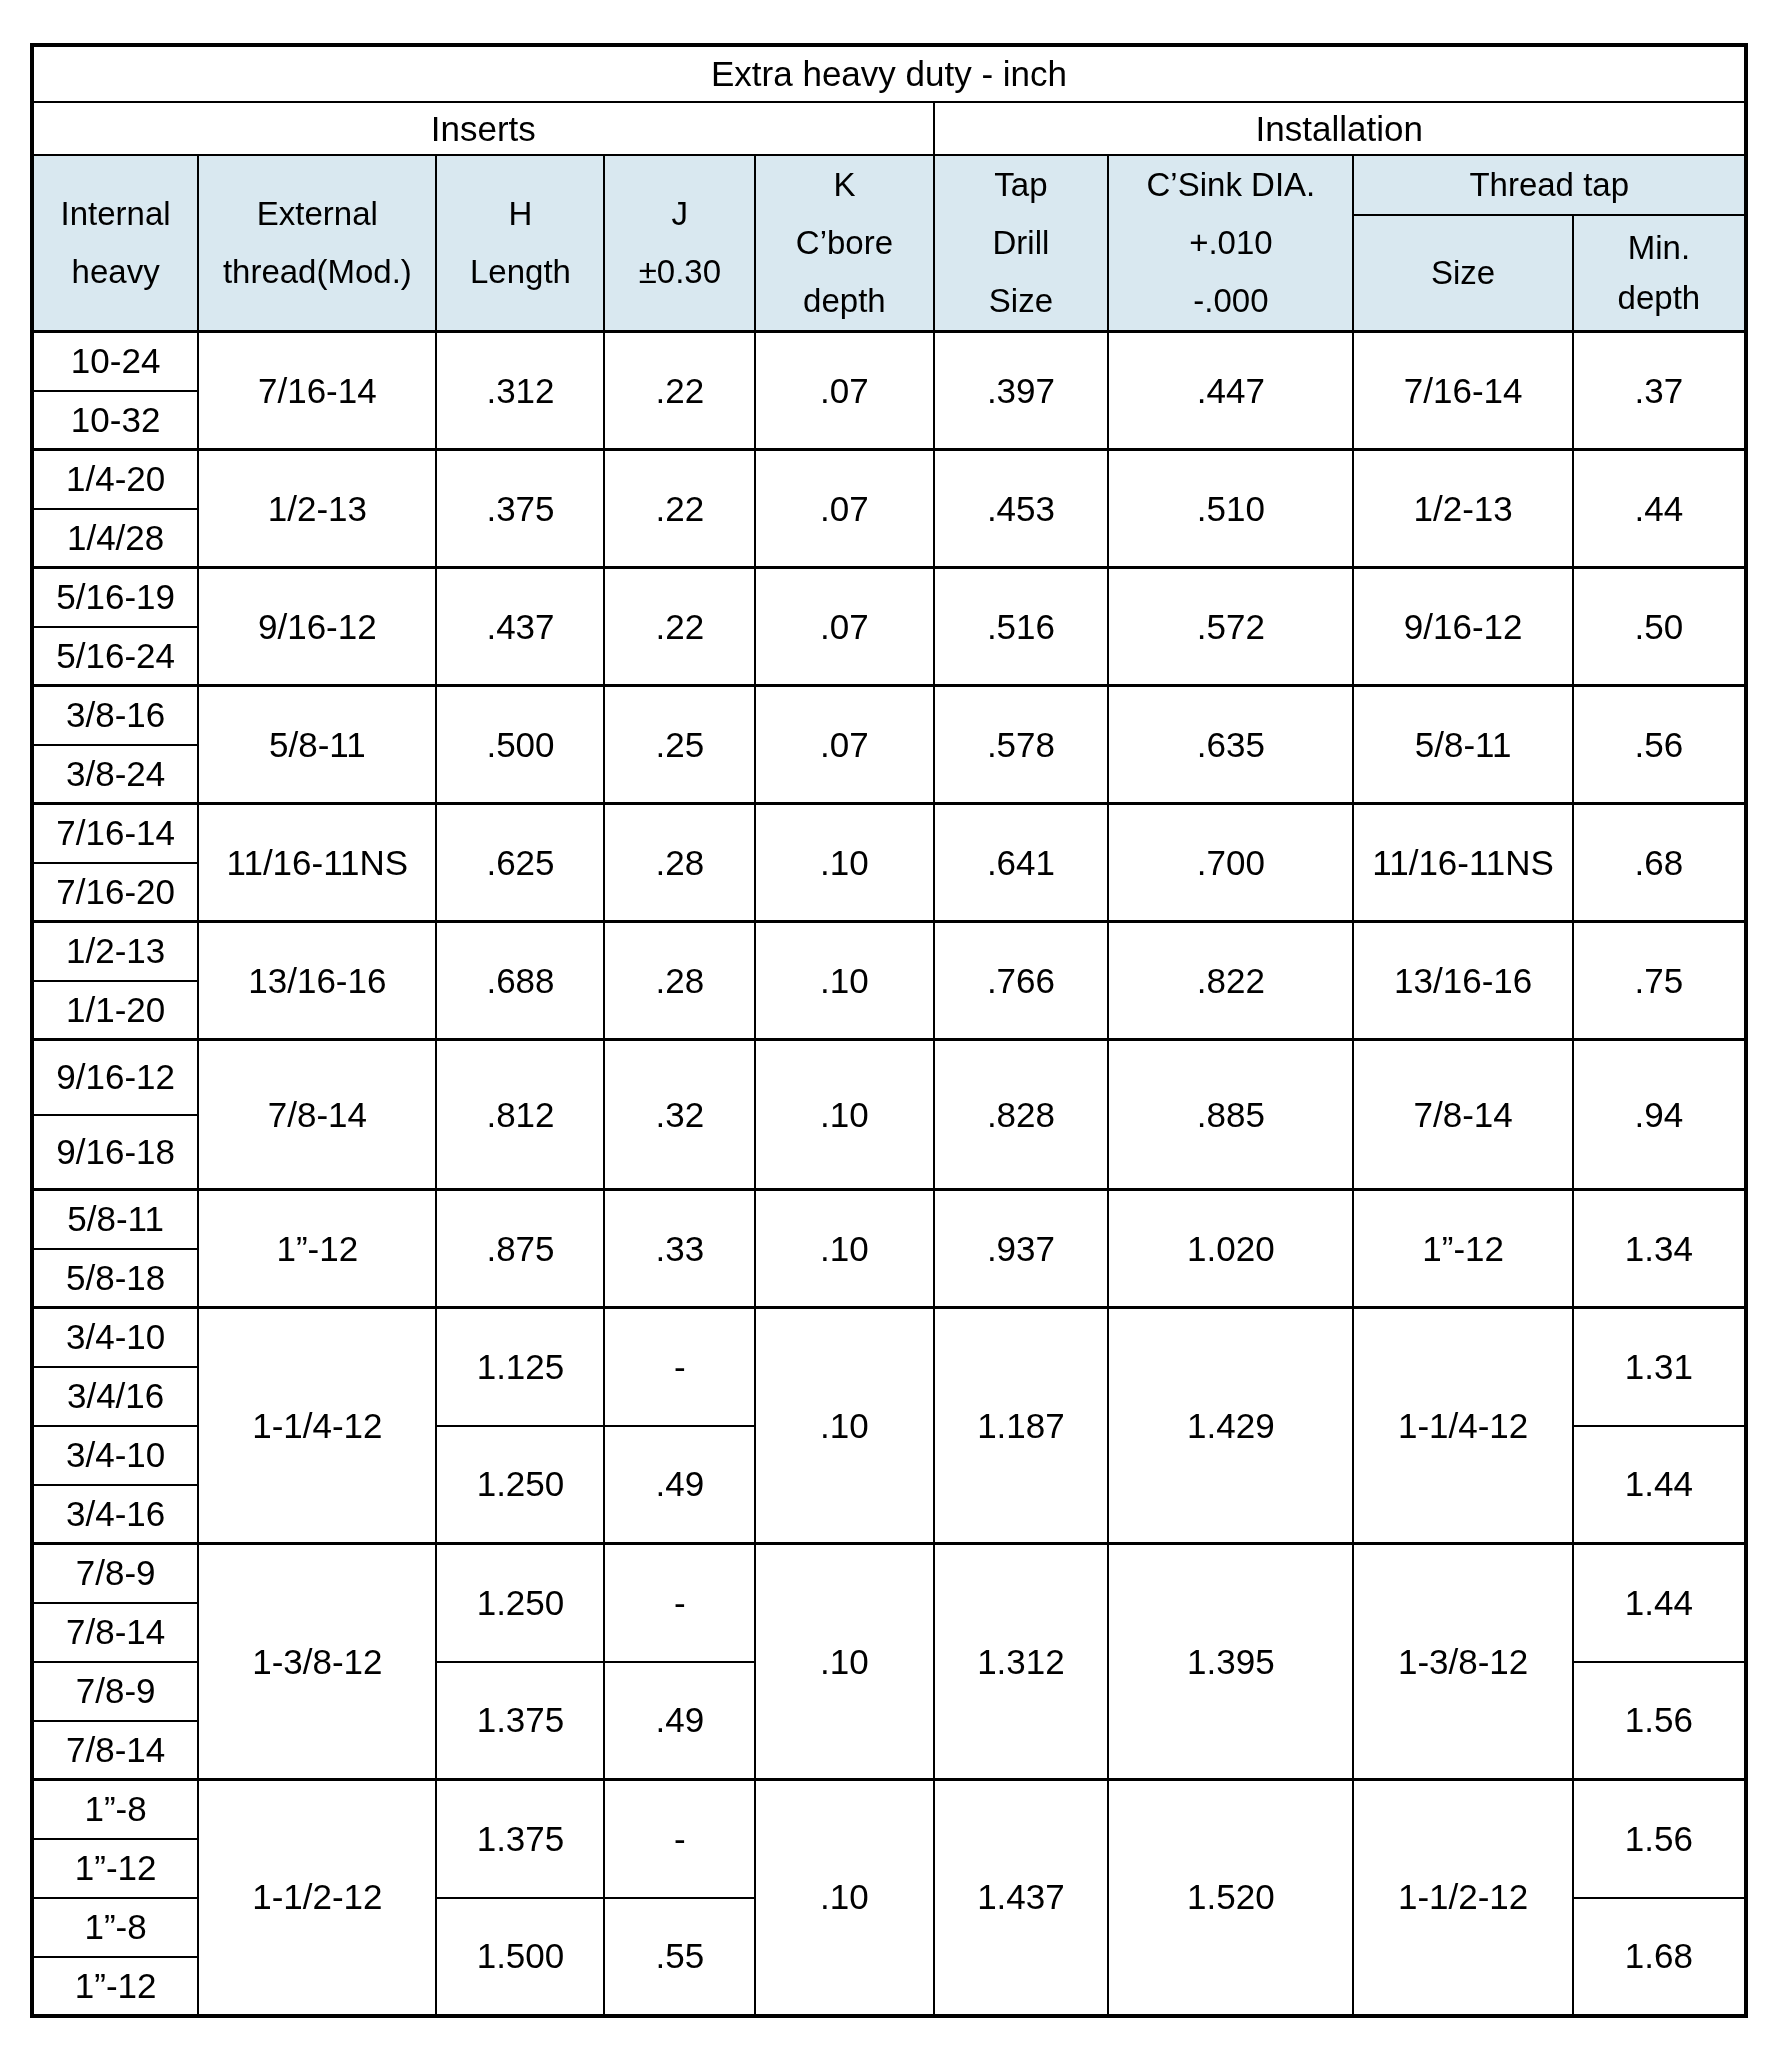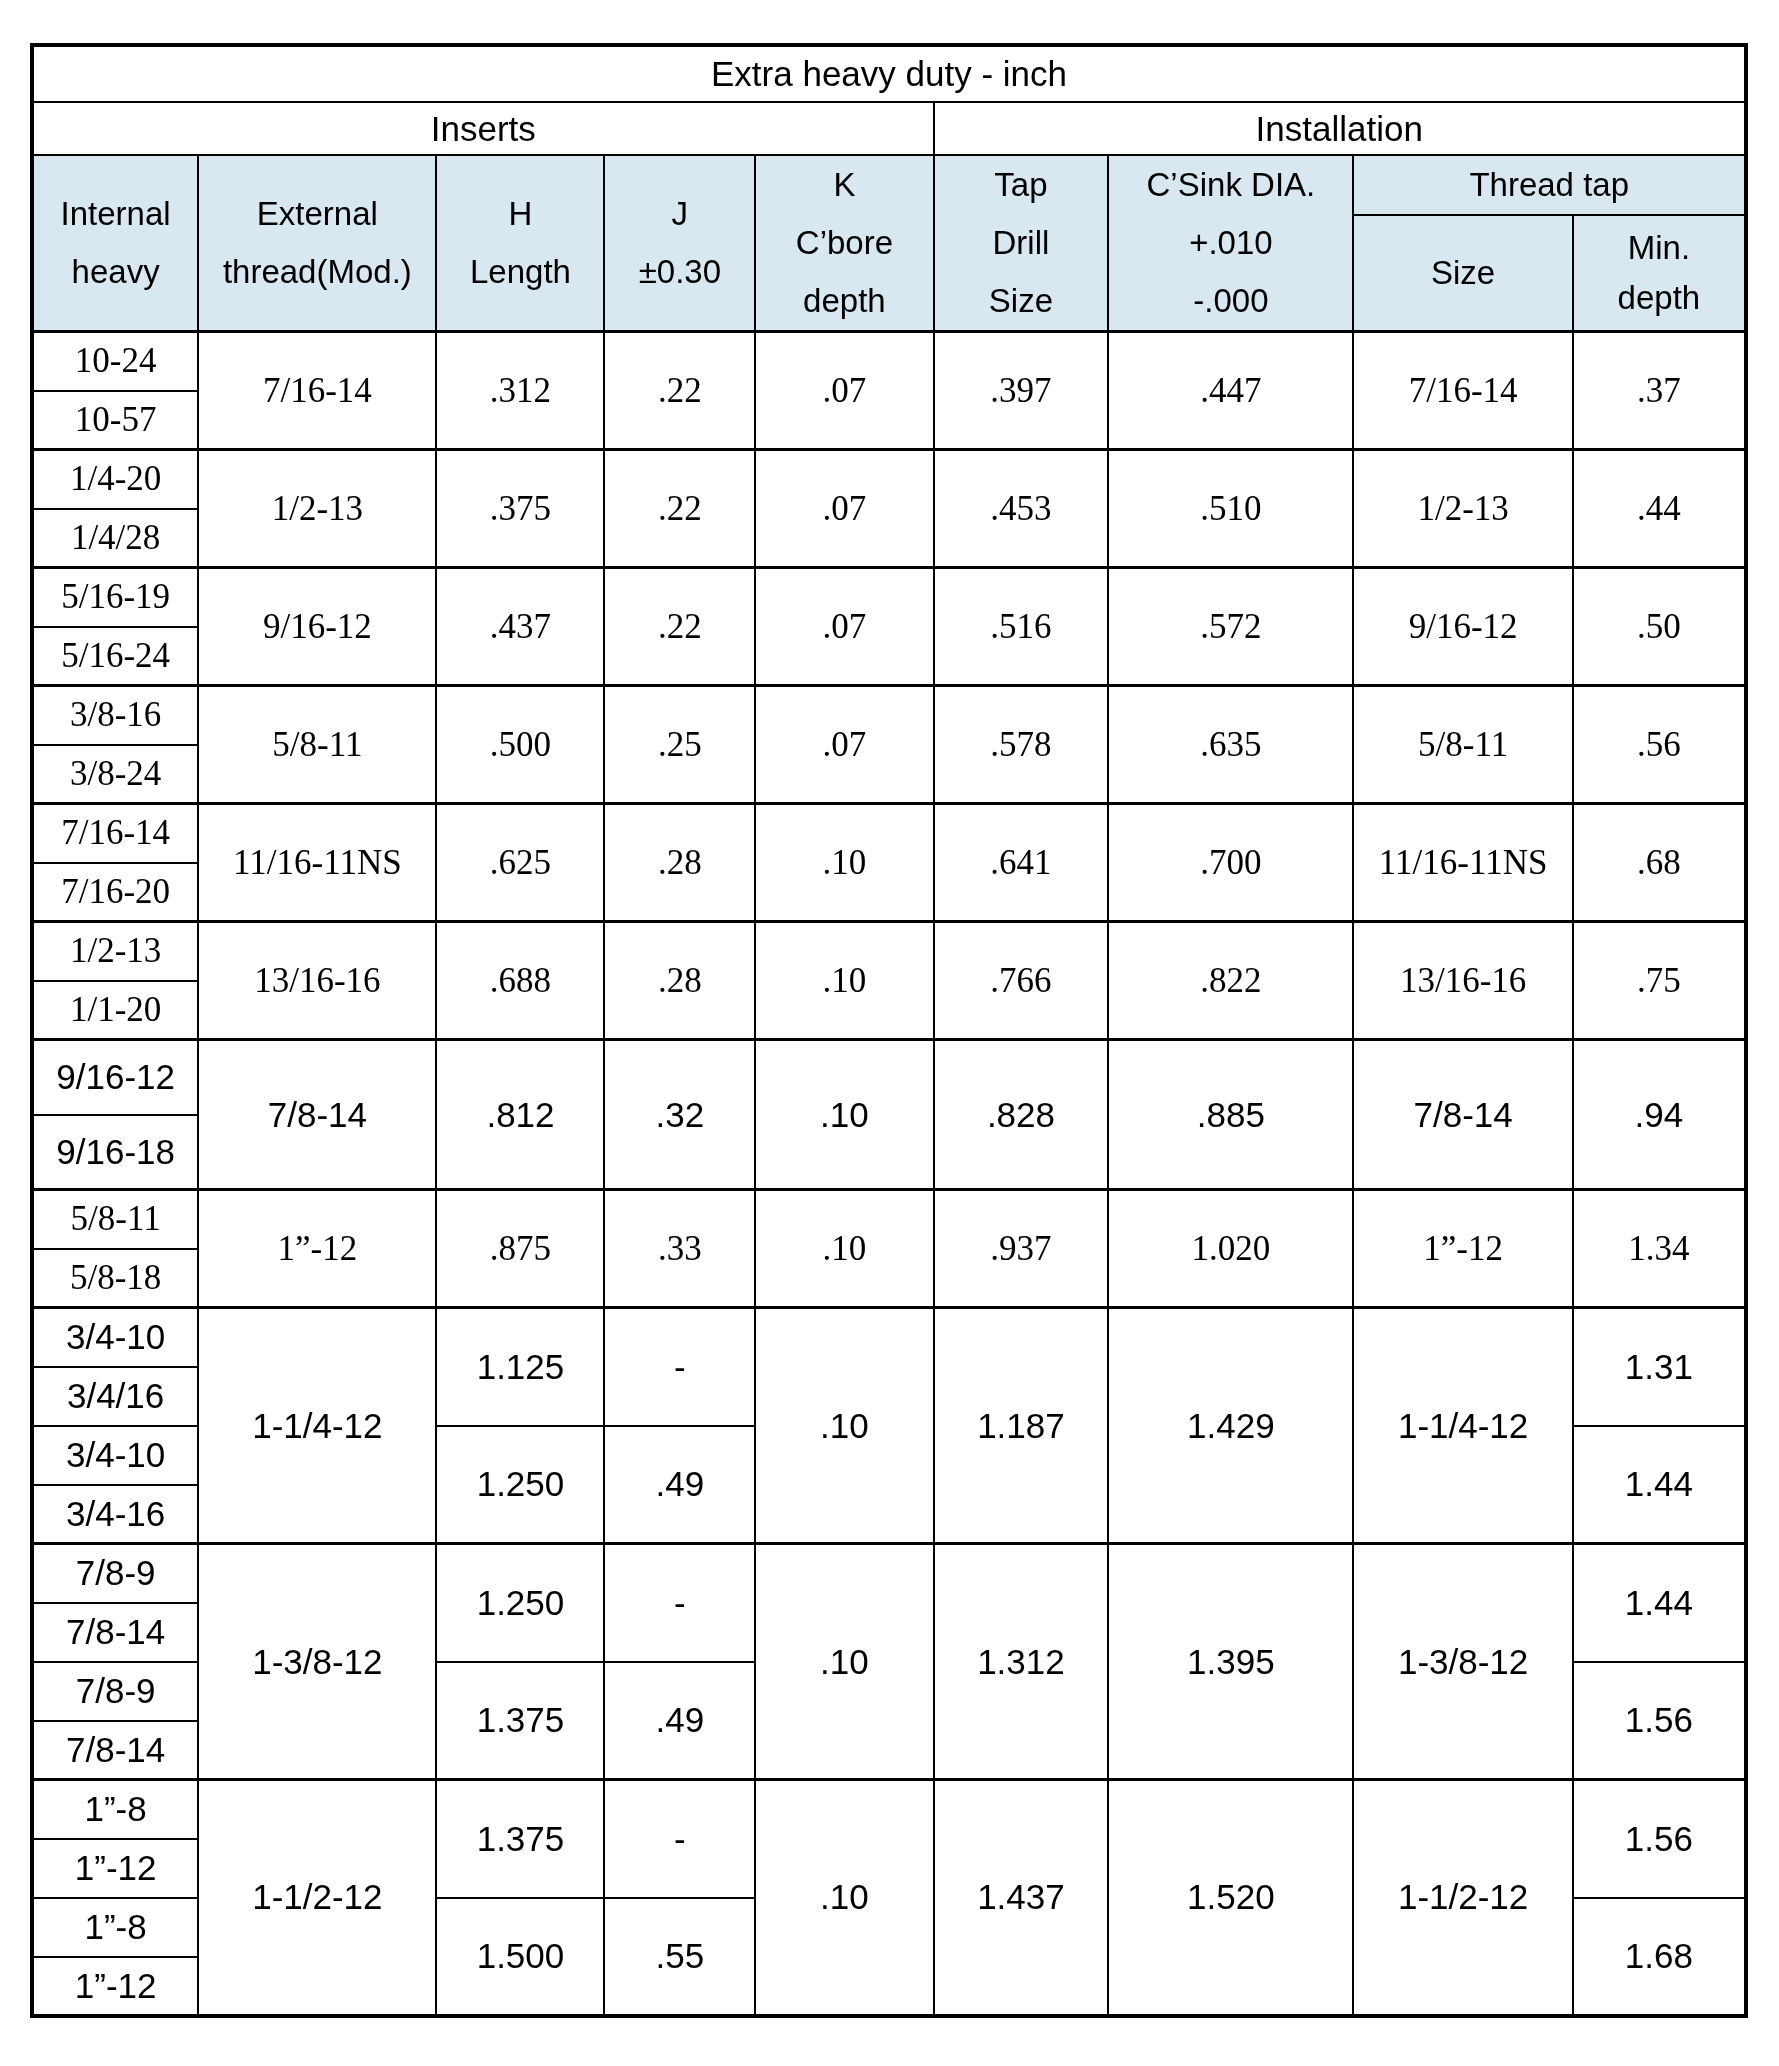"10-24" tr.r { font-family: Liberation Serif, serif -> none }
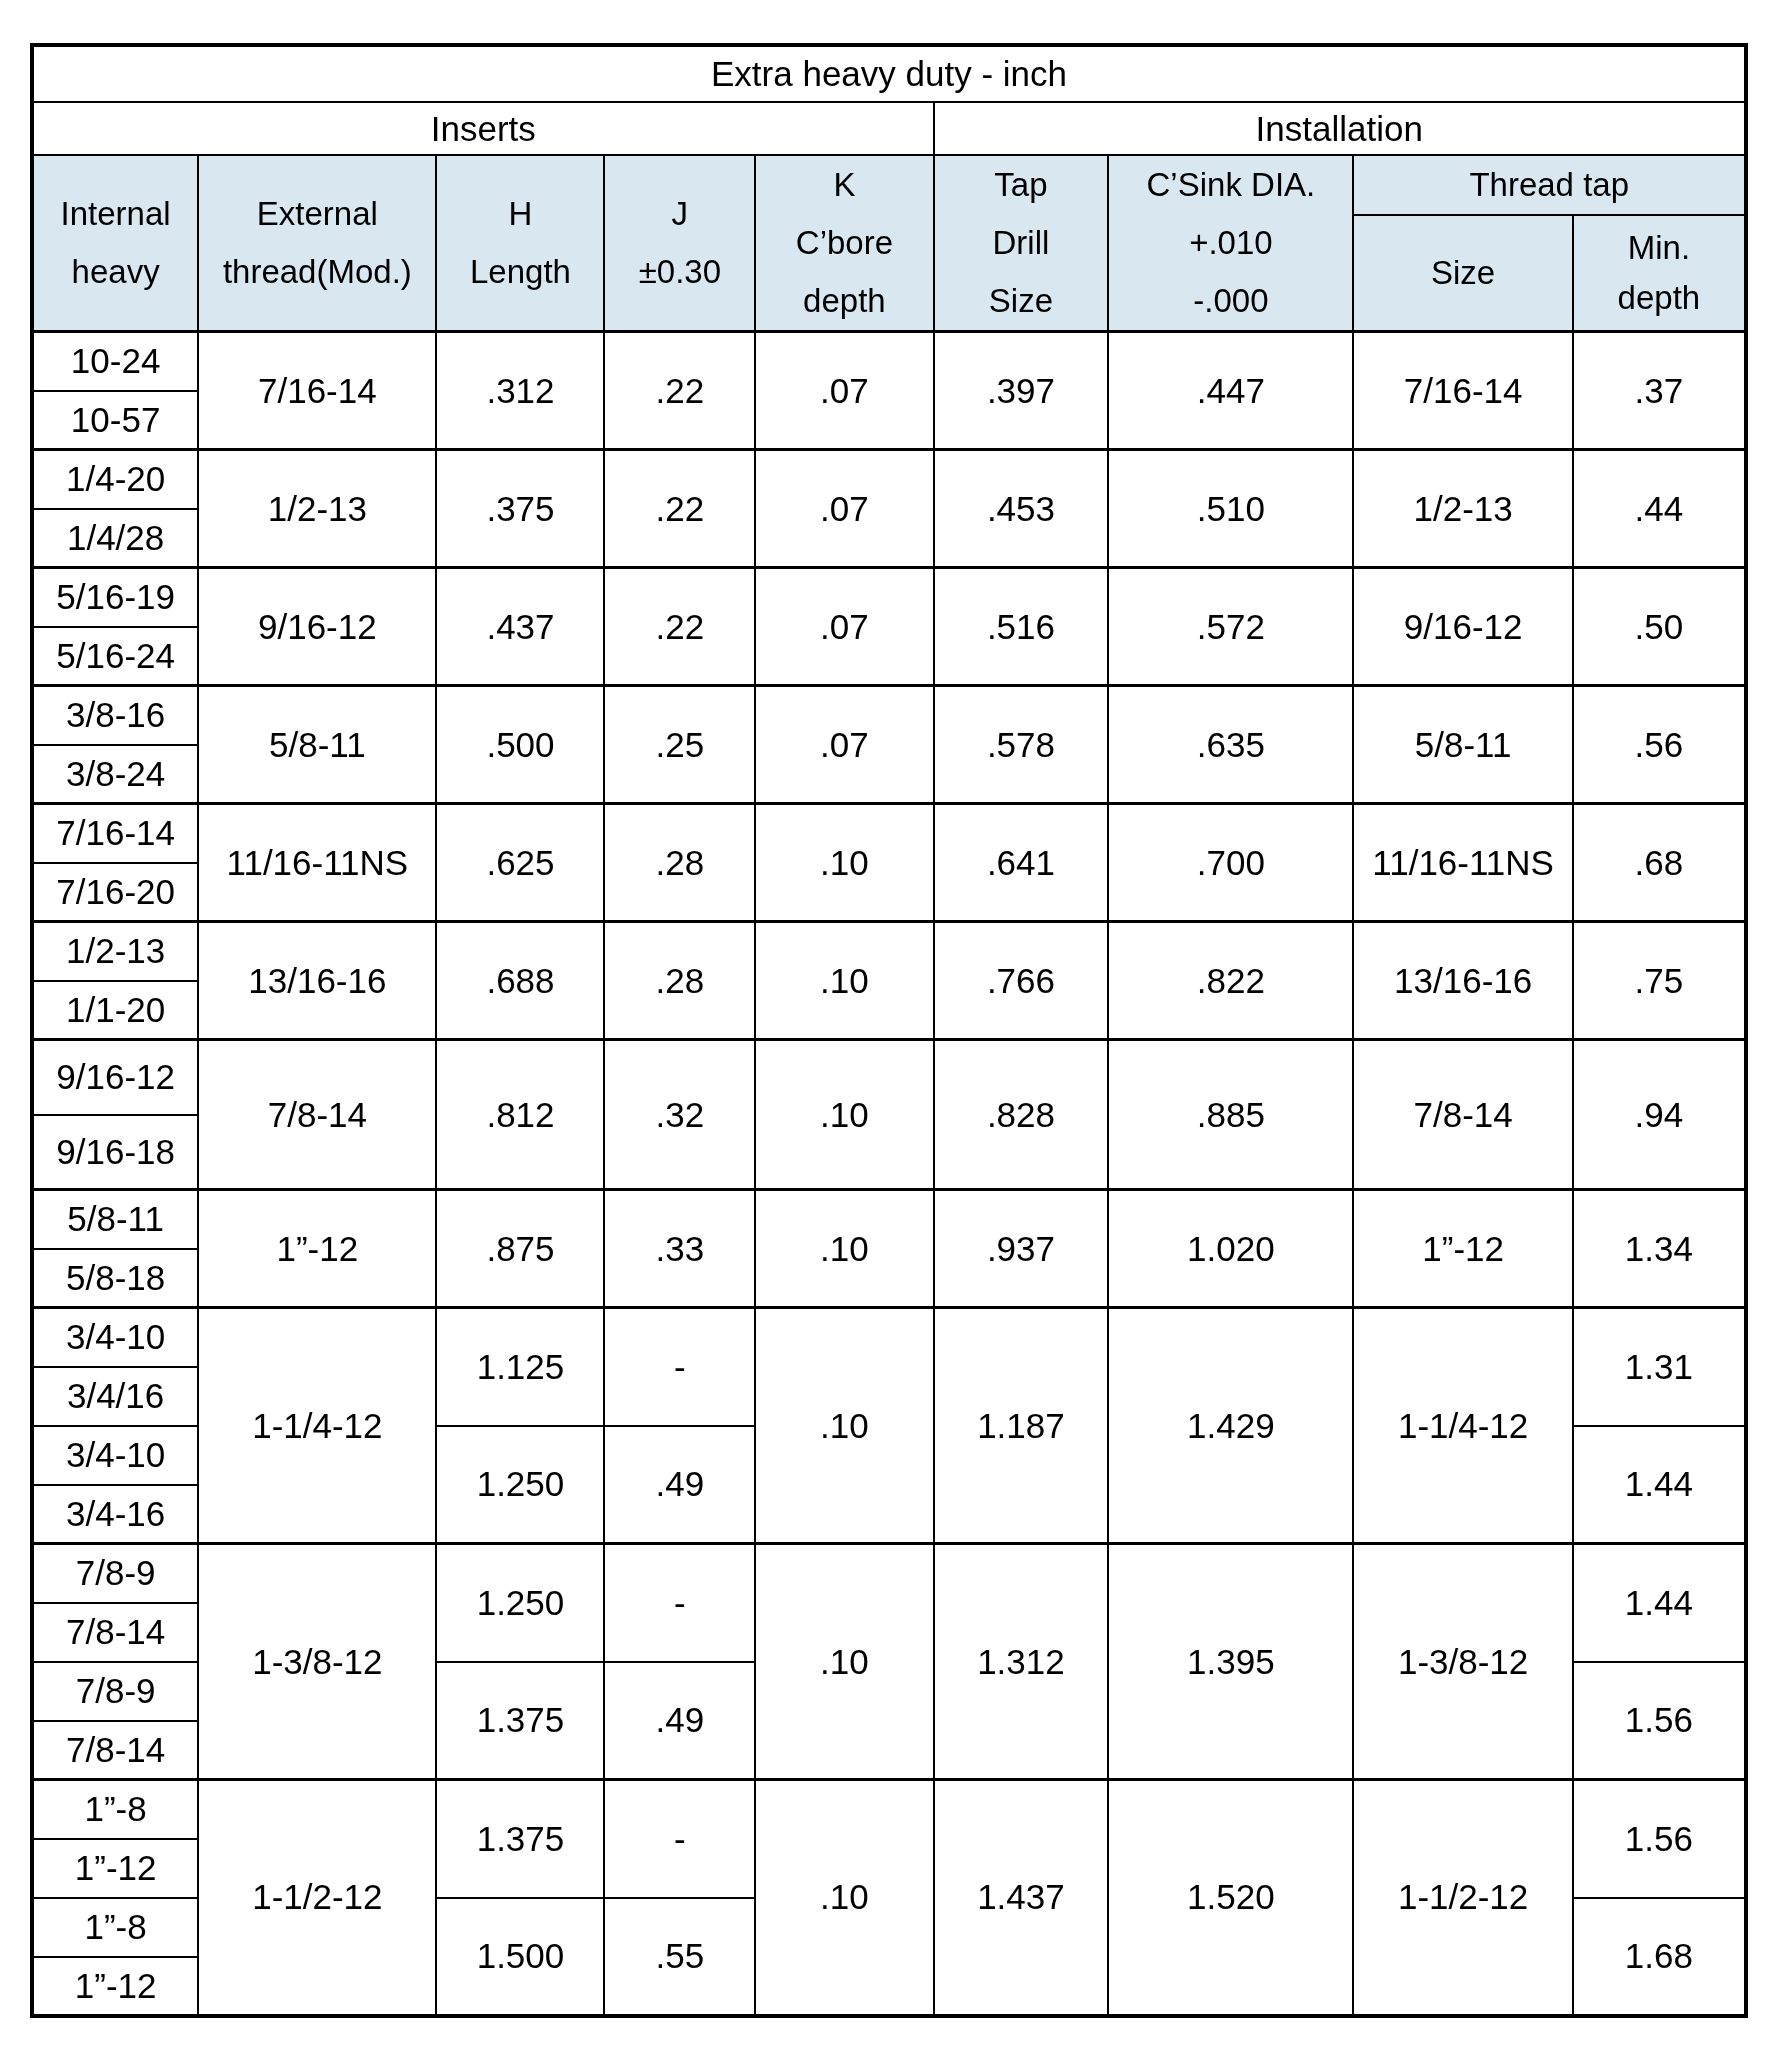"10-57" td { text: 10-57 -> 10-32 }
